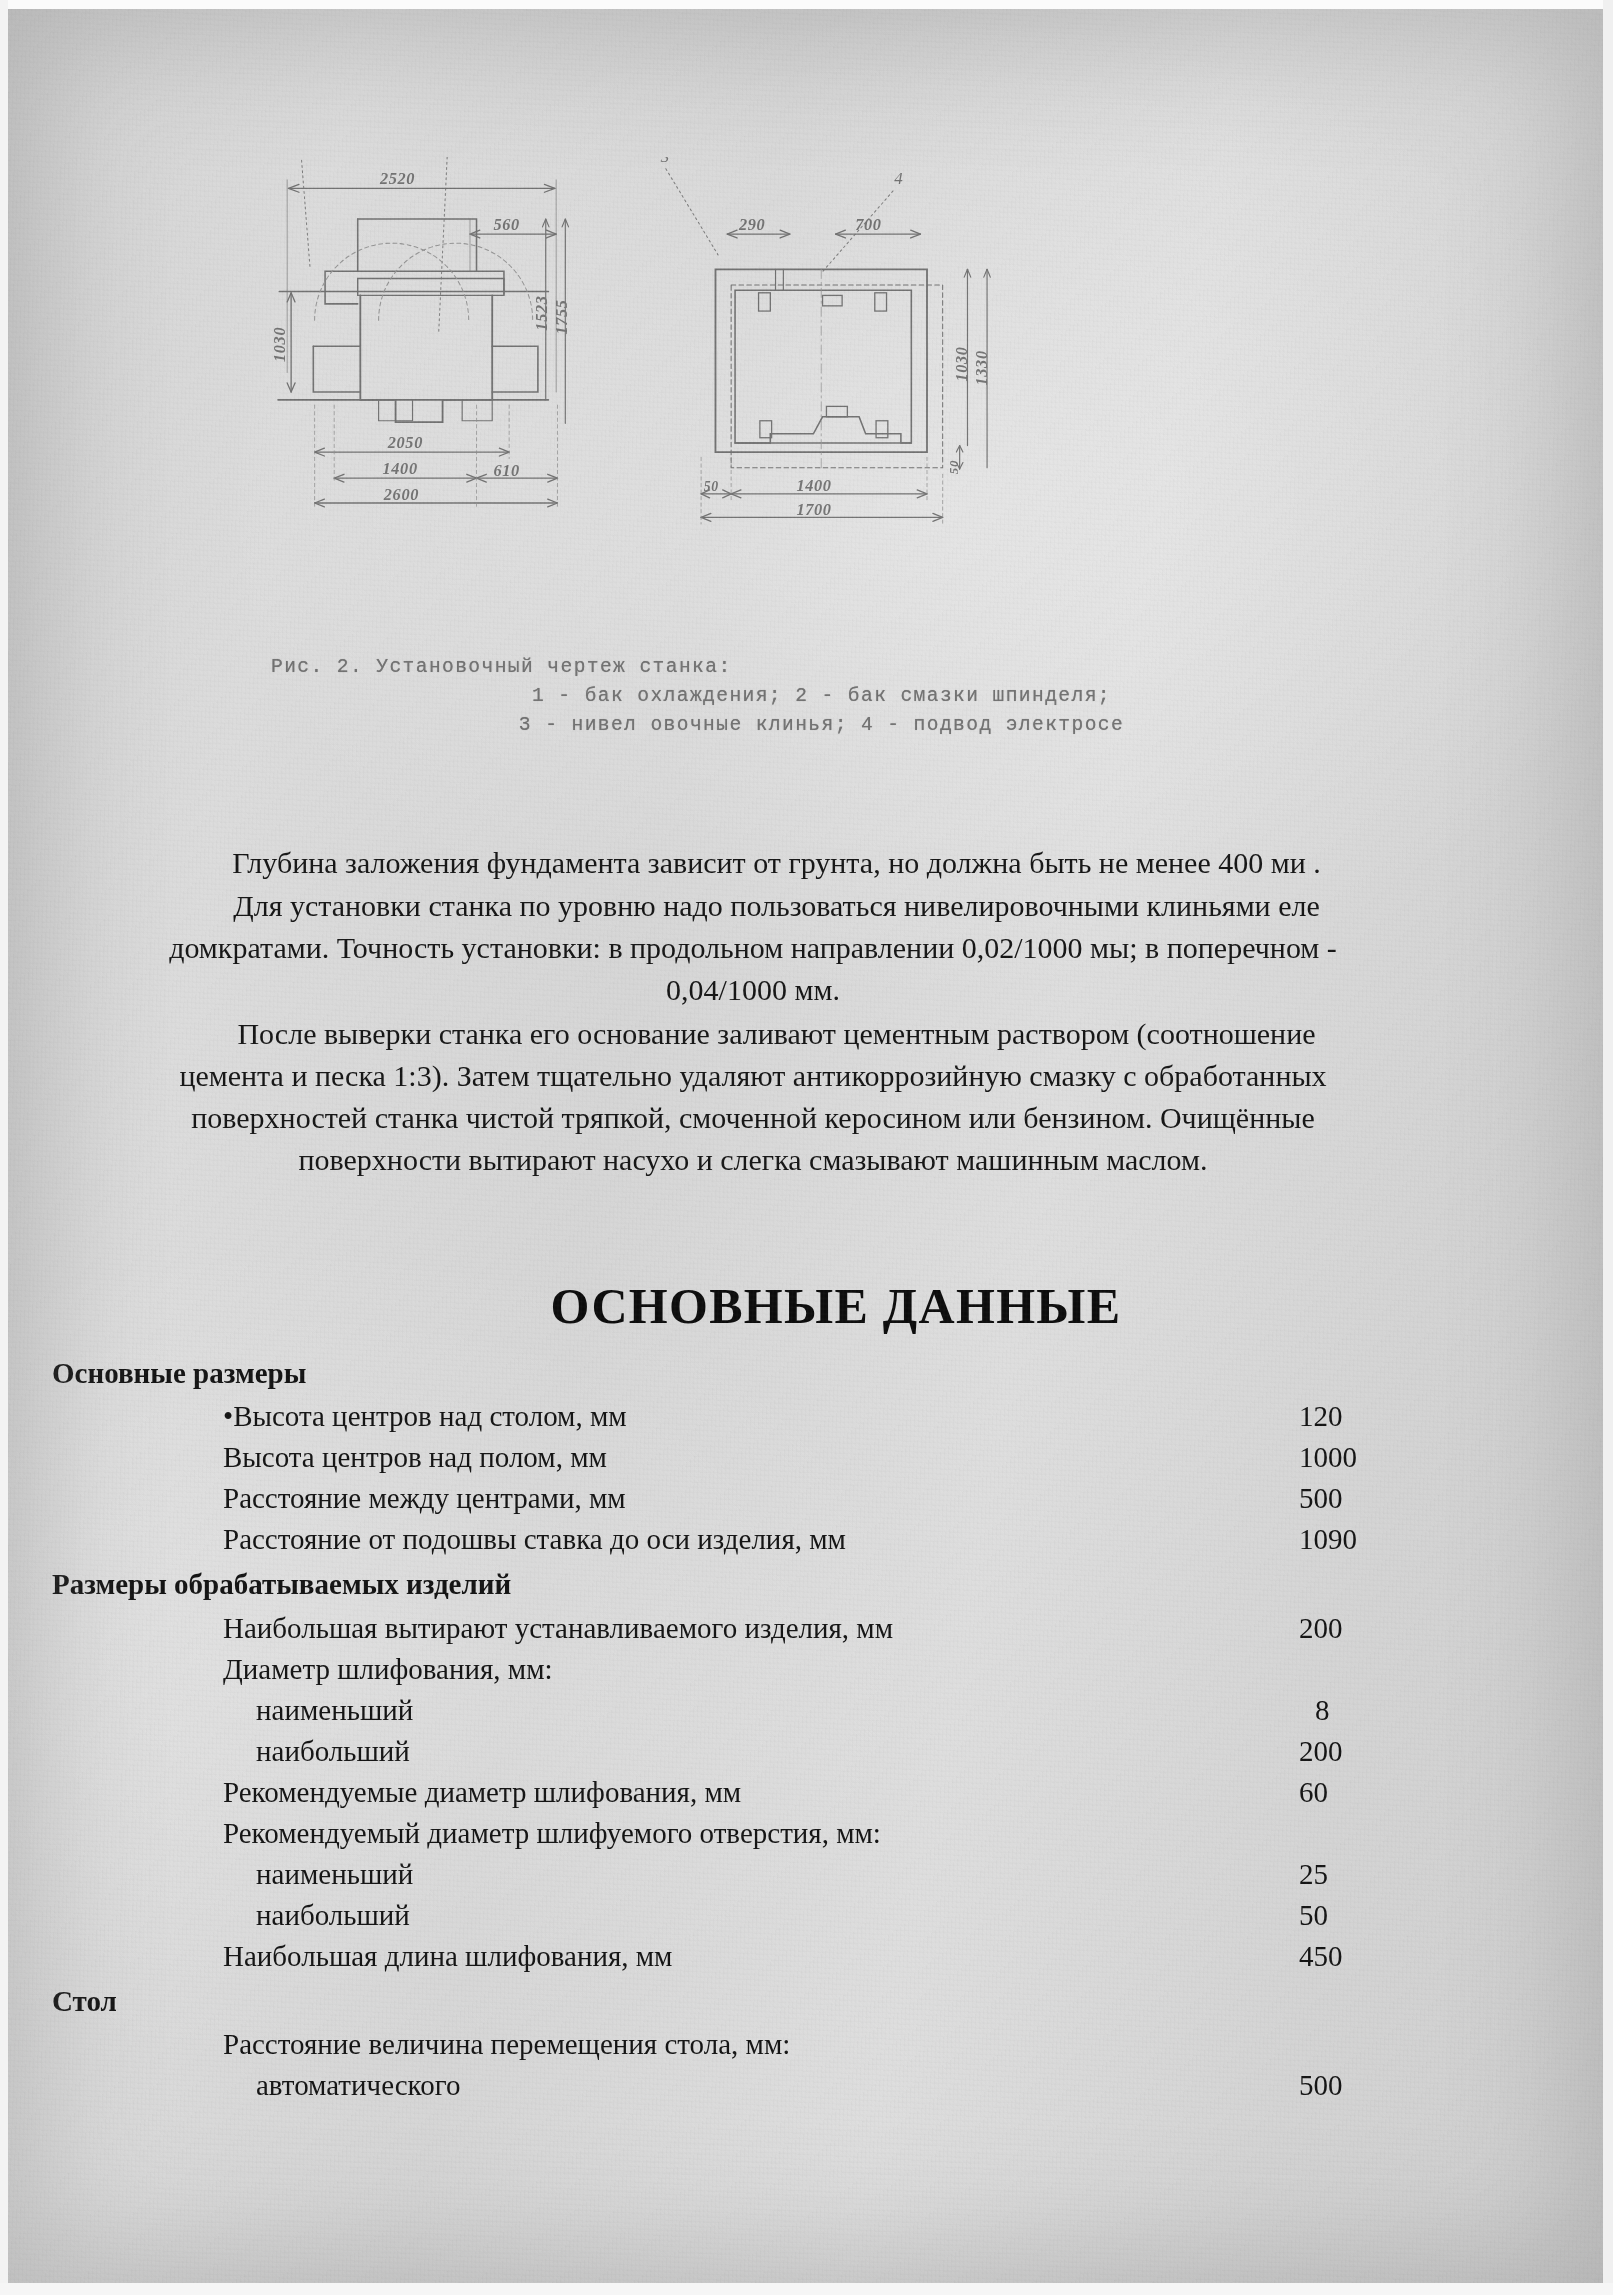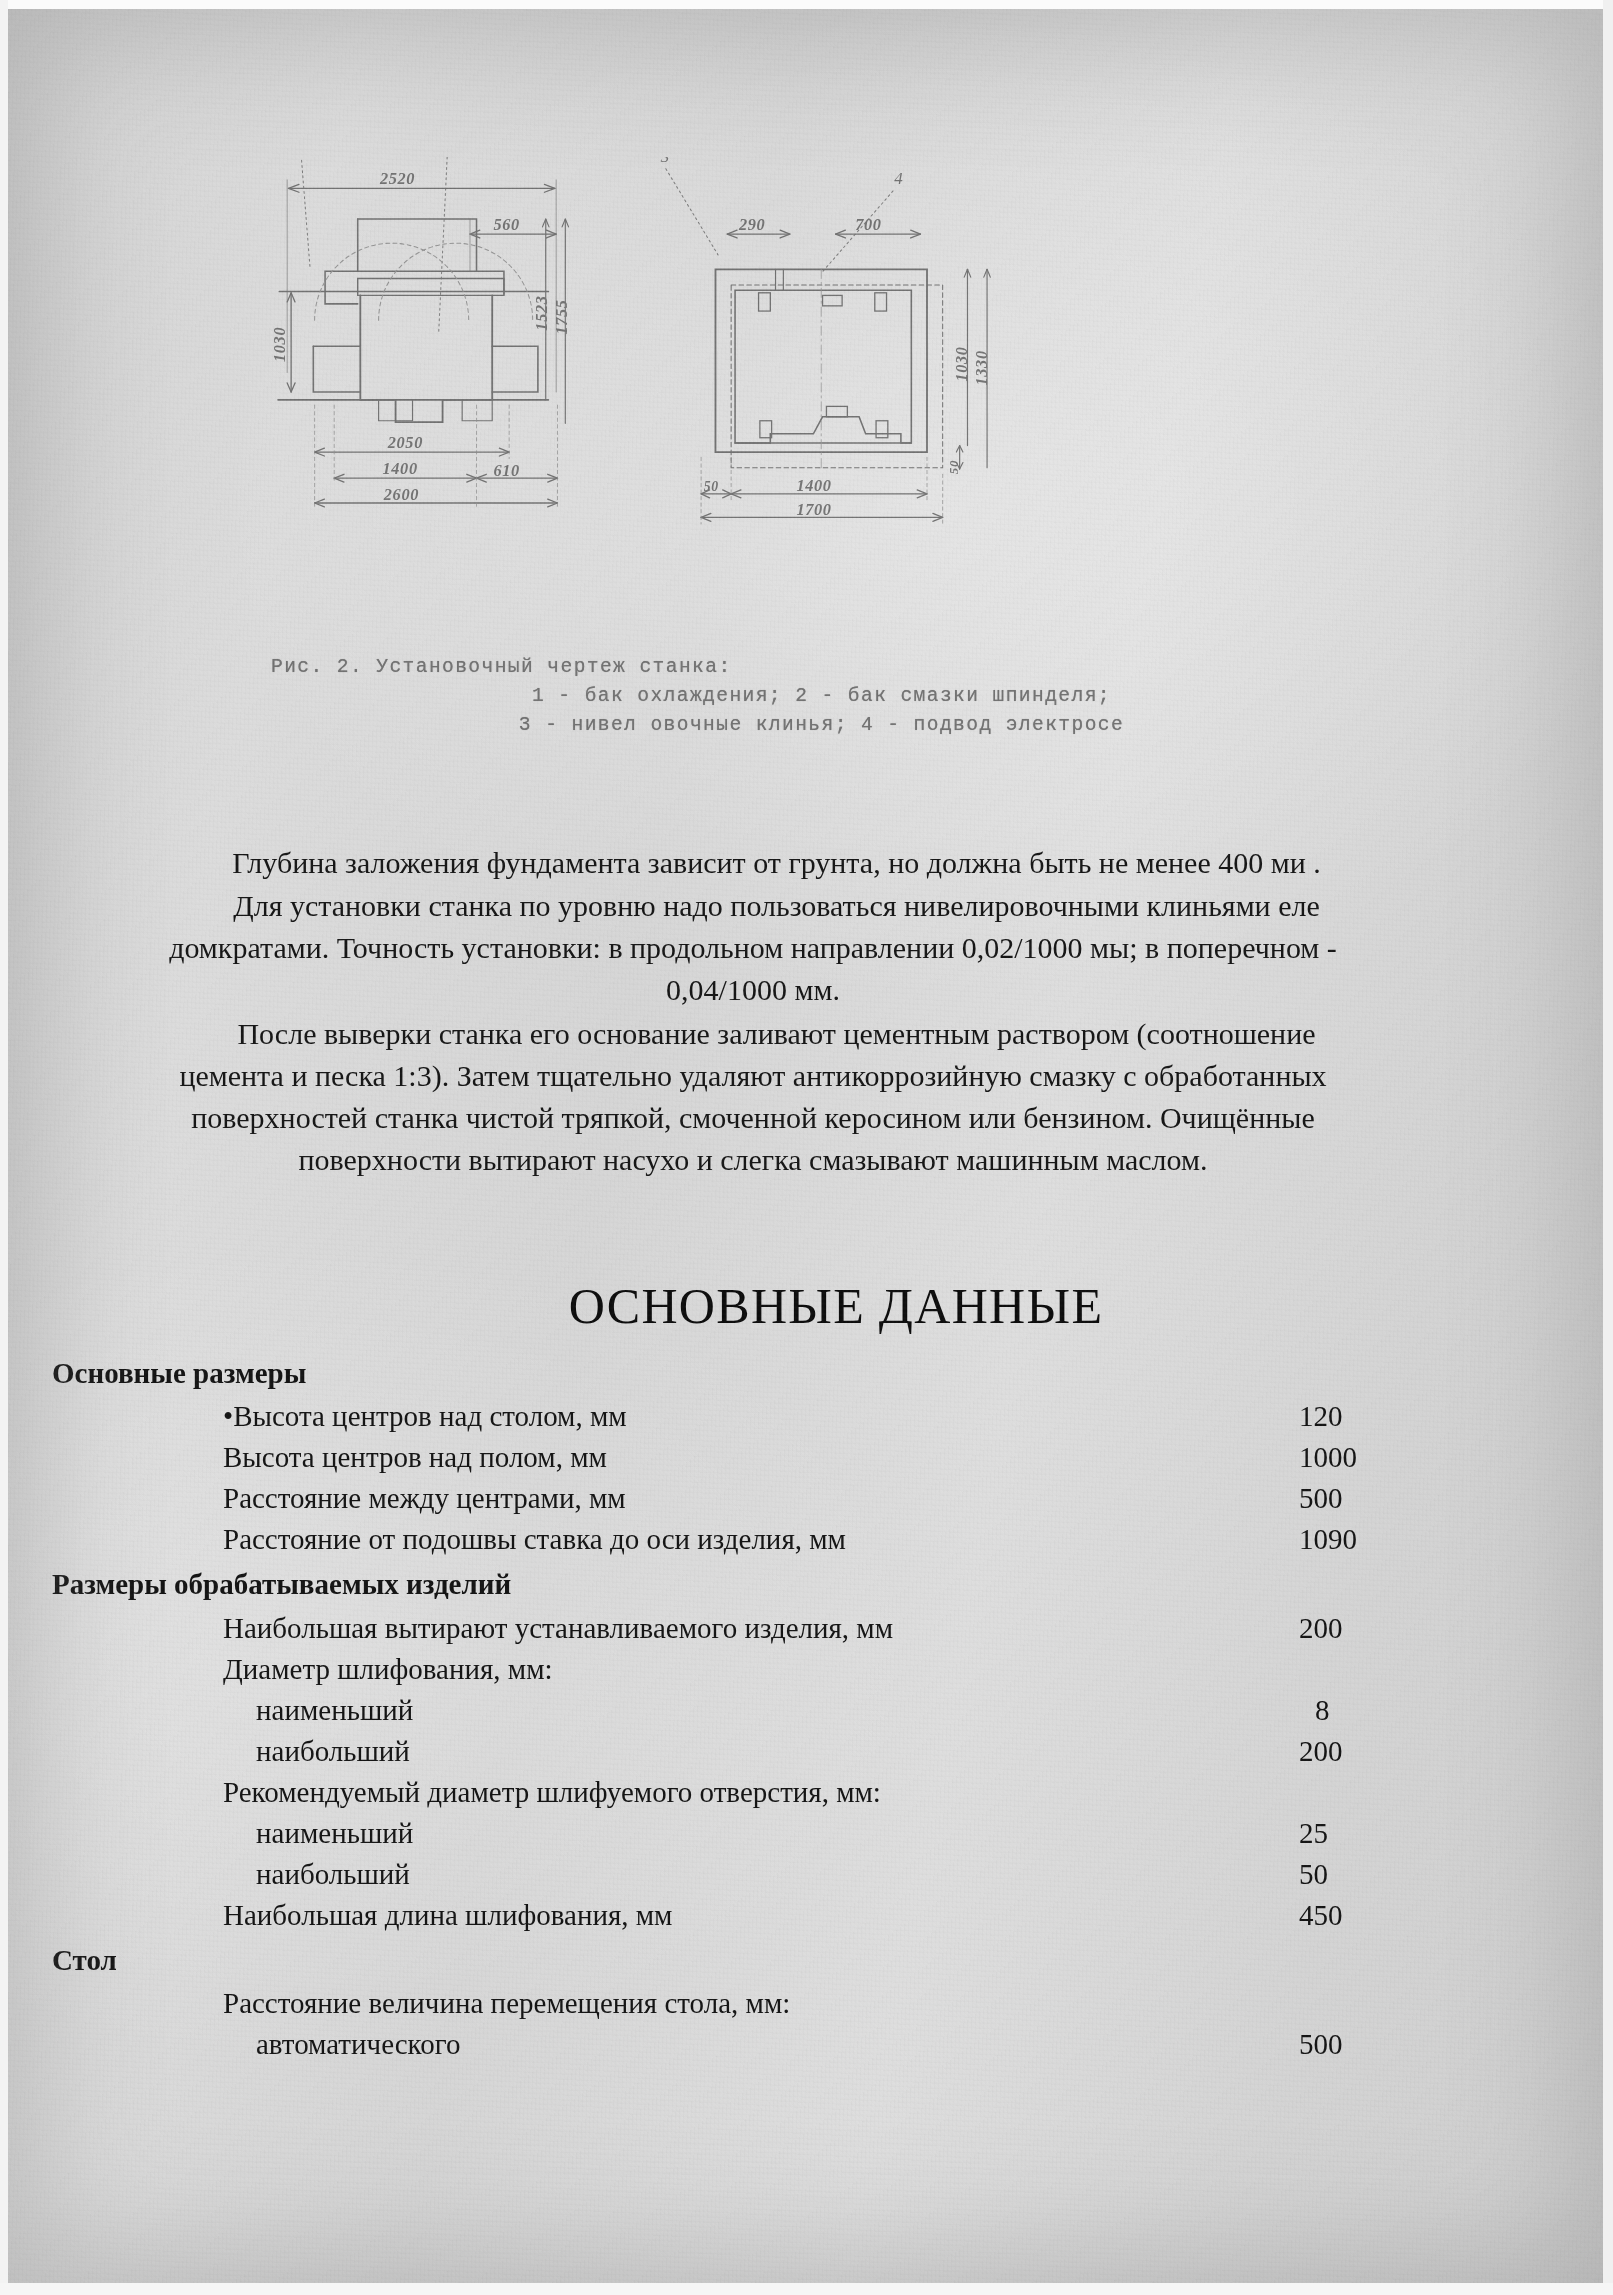"ОСНОВНЫЕ ДАННЫЕ" #main-heading { font-weight: normal -> bold }
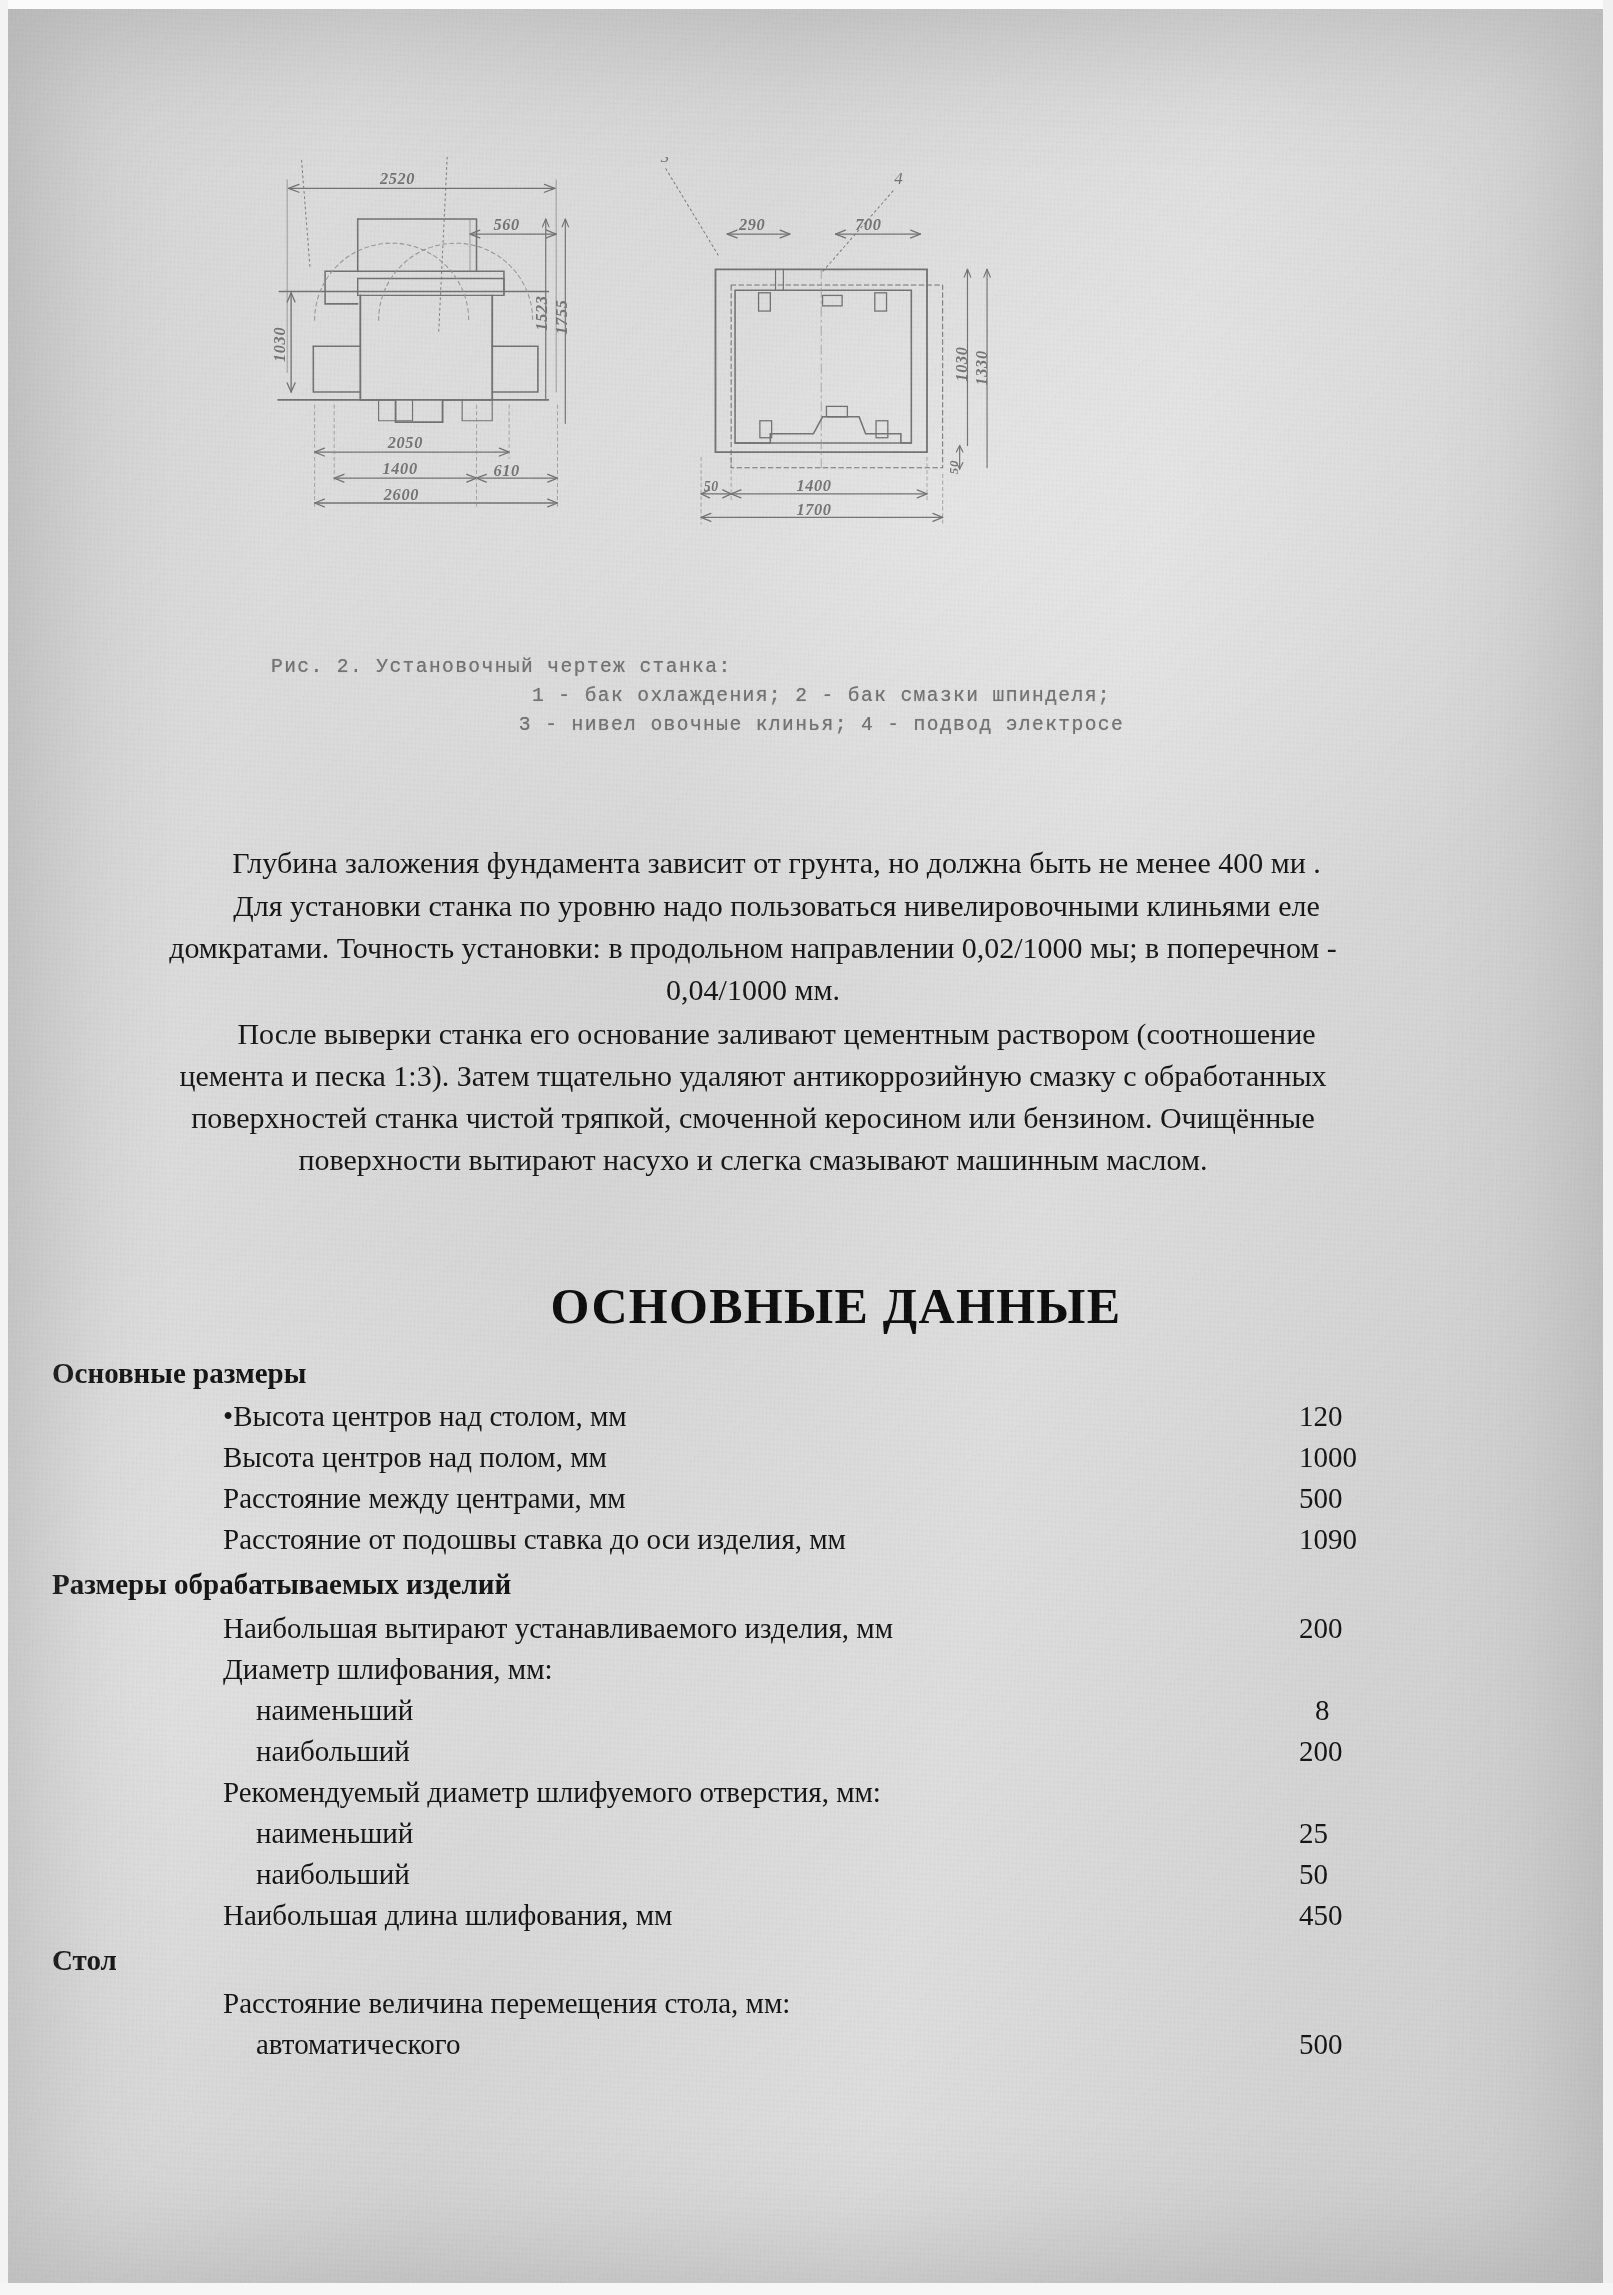"Рекомендуемые диаметр шлифования, мм" div.spec-row { html: none -> <div> <span>Рекомендуемые диаметр шлифования, мм</span> <span>60</span> </div> }
